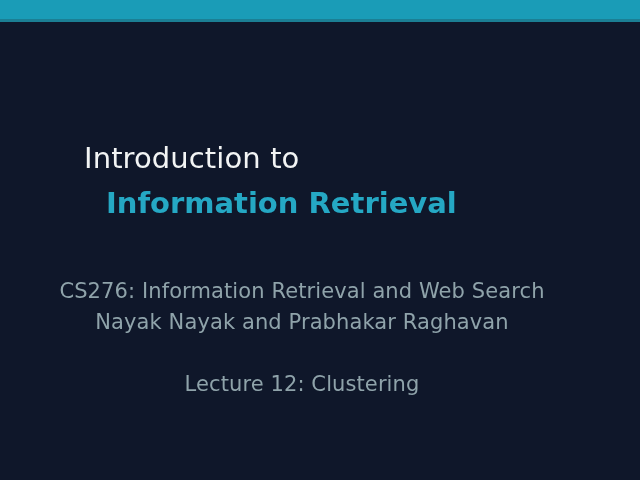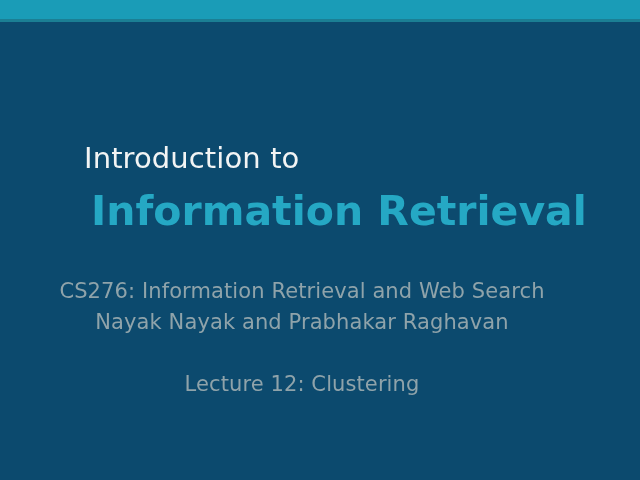"Introduction to" .slide { background: #0c4a6e -> #0f172a }
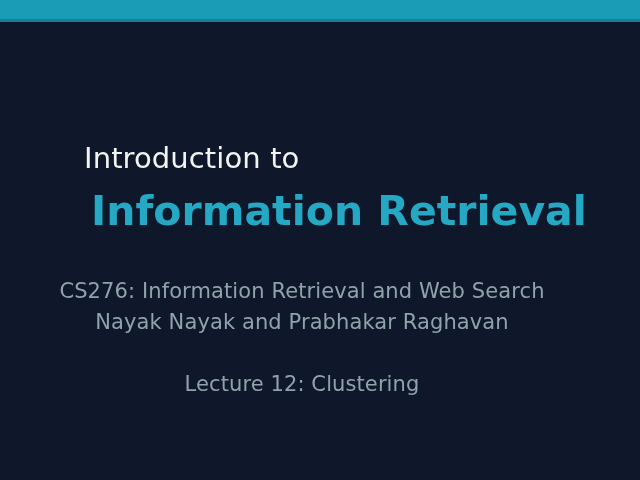"Information Retrieval" .title-main { font-size: 41px -> 29px; margin: 8px -> 0; padding-left: 83px -> 106px }
